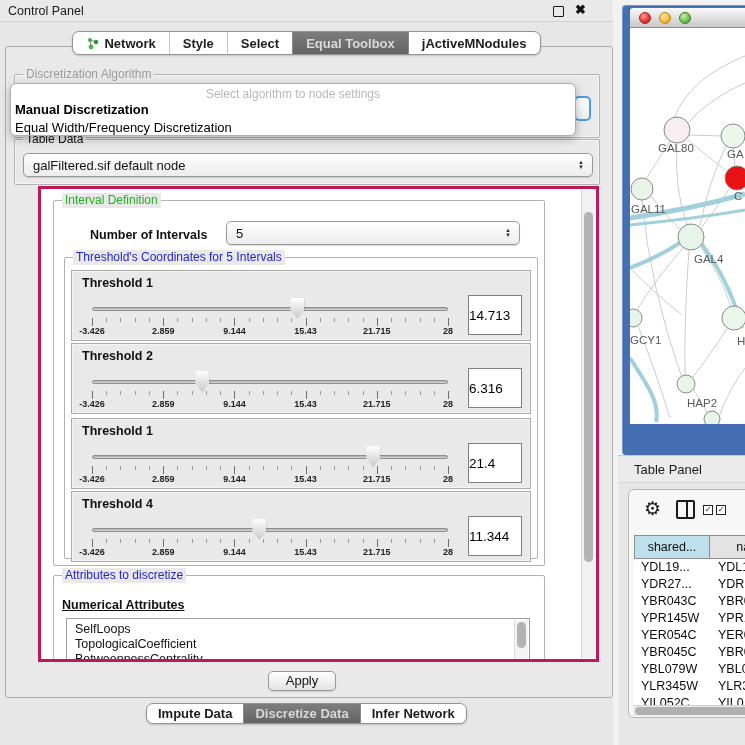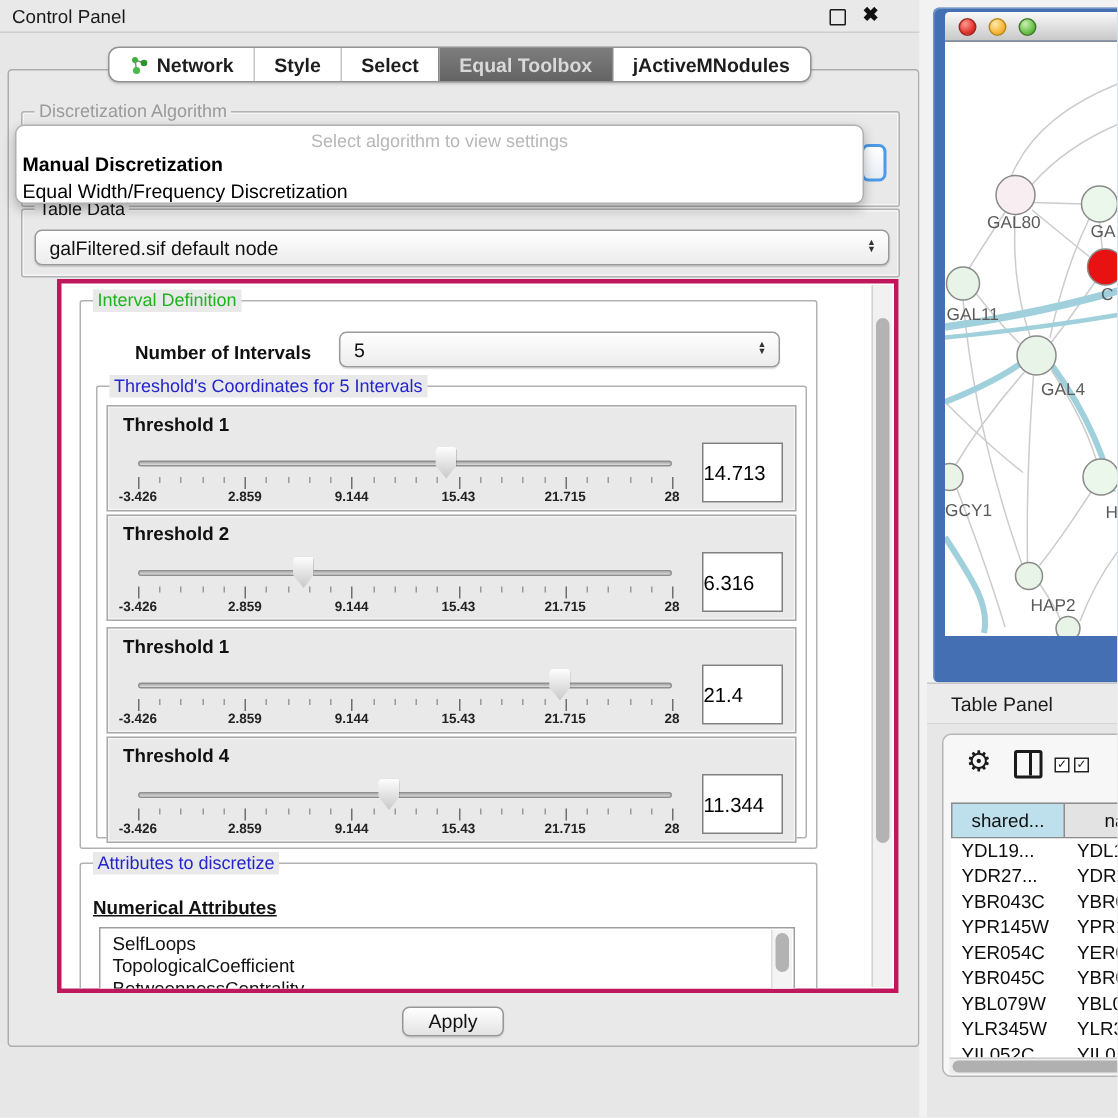"Select algorithm to view settings" div { text: view -> node }
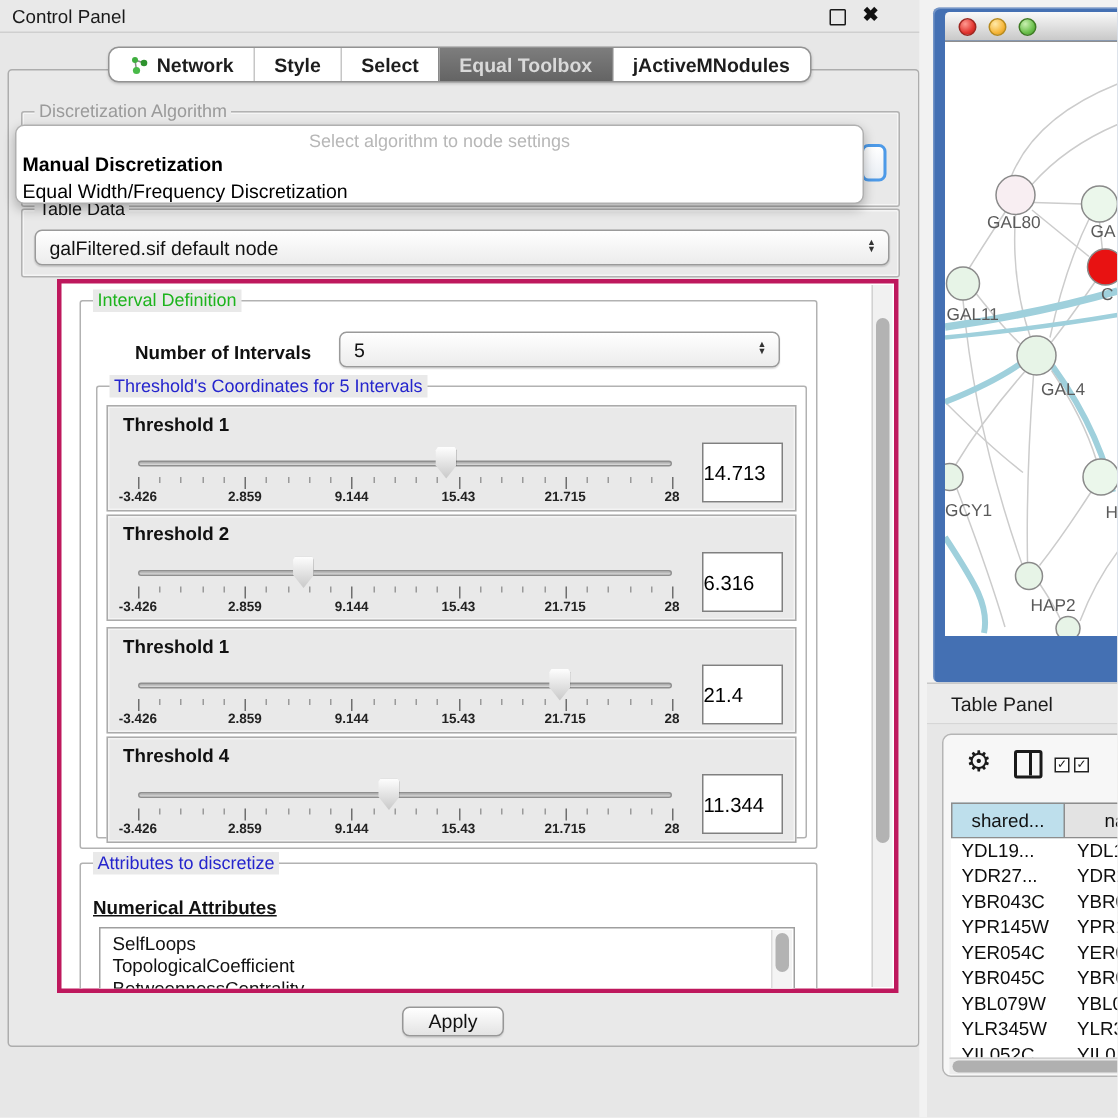"Impute Data" div { html: none -> <div> <span> <span> <span>Impute Data</span> </span> <span> <span>Discretize Data</span> </span> <span> <span>Infer Network</span> </span> </span> </div> }
